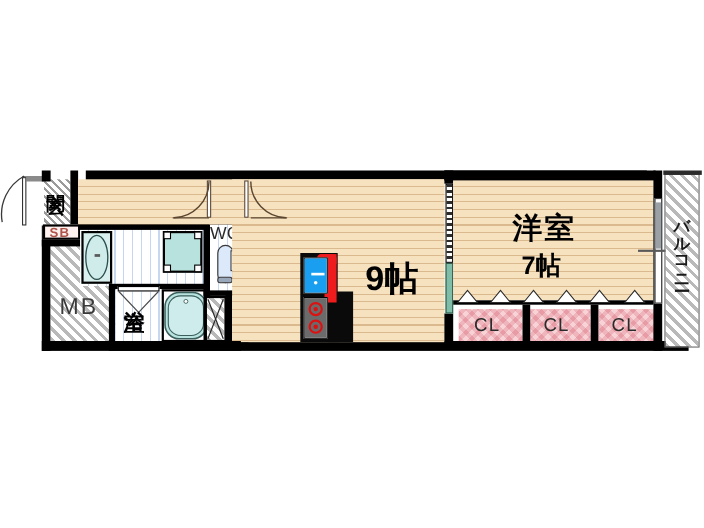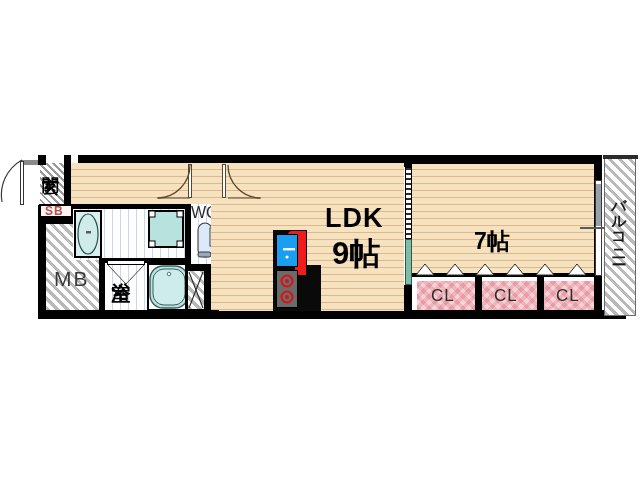"LDK" div.lbl { html: <div>LDK</div> -> none }
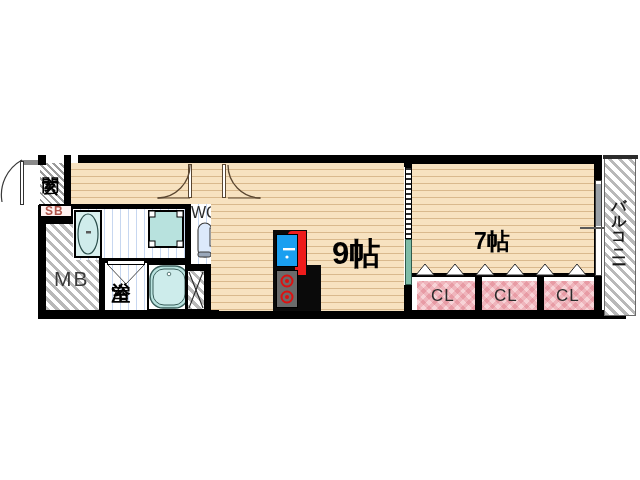"洋室" div.lbl { html: none -> <div>洋室</div> }
